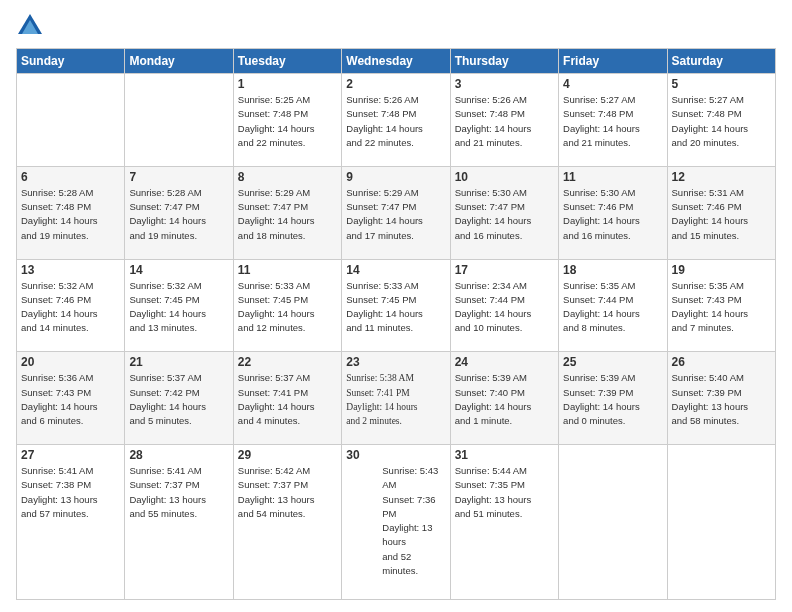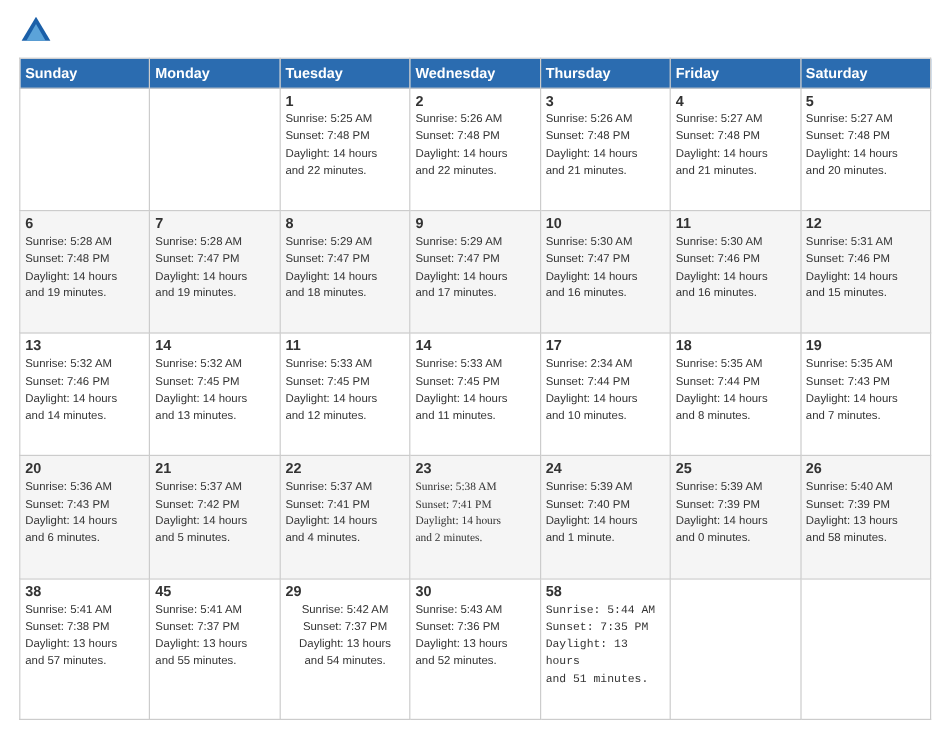"38" span.day-num { text: 38 -> 27 }
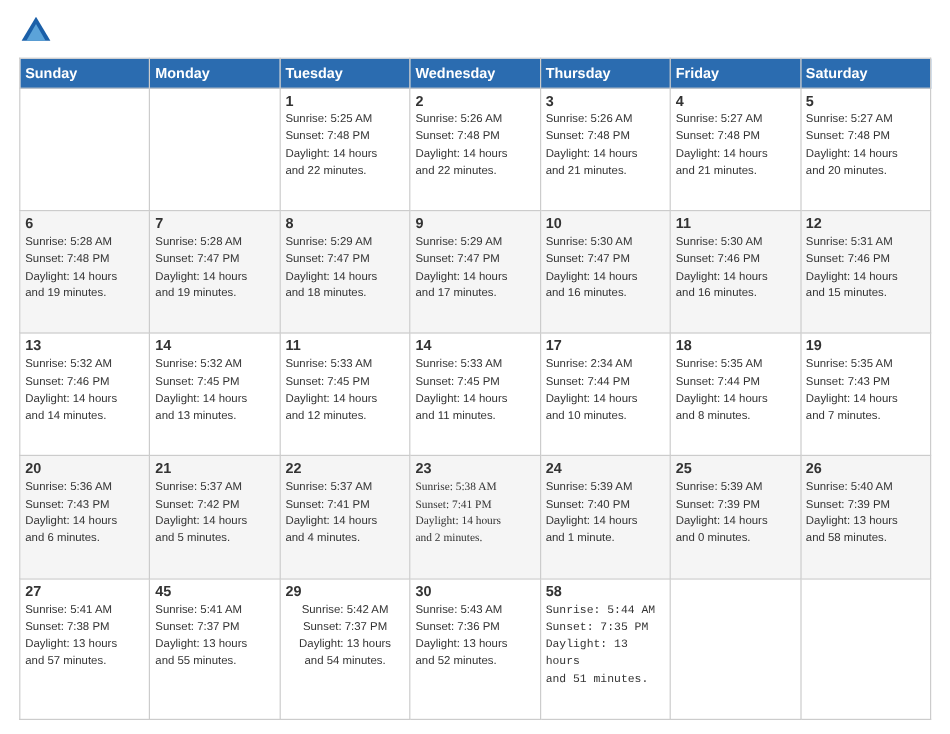"45" span.day-num { text: 45 -> 28 }
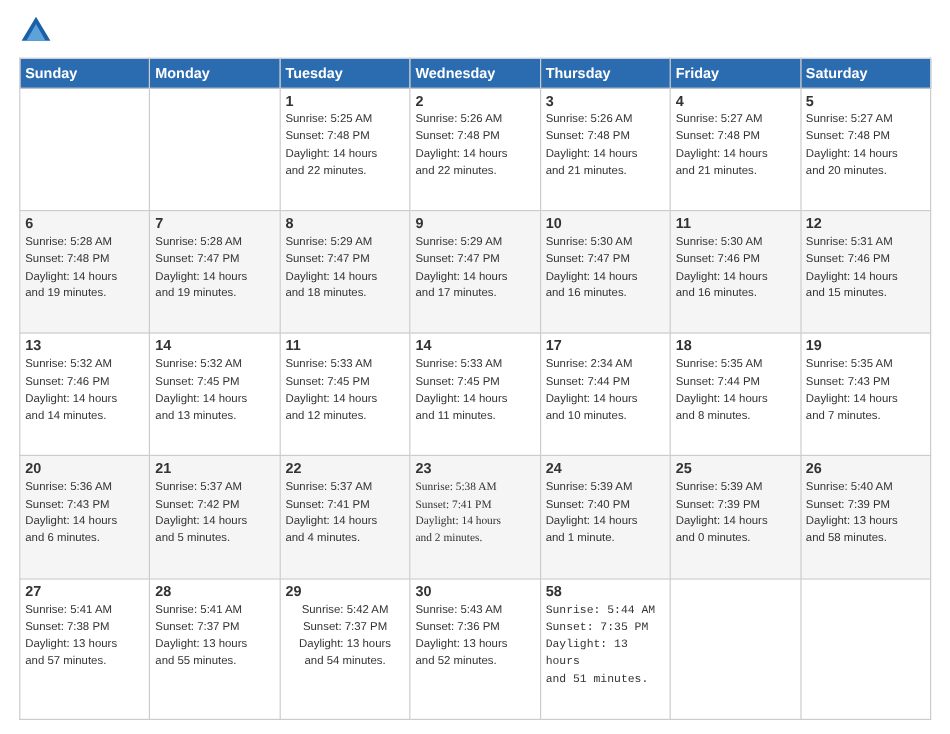"58" span.day-num { text: 58 -> 31 }
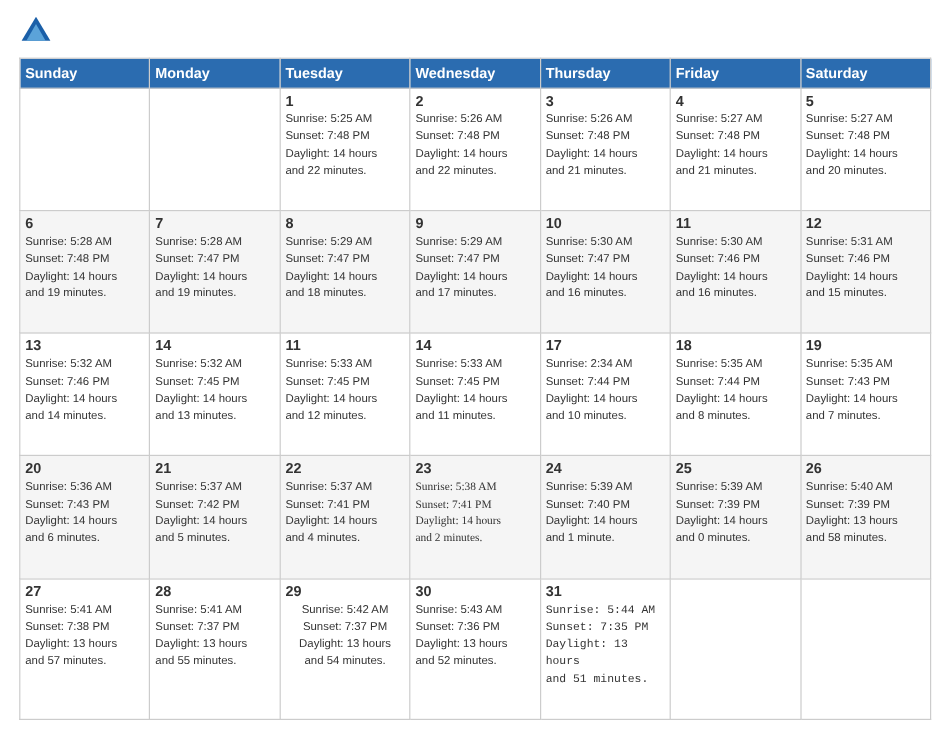"Sunrise: 5:42 AM" div.day-info { text-align: center -> none }
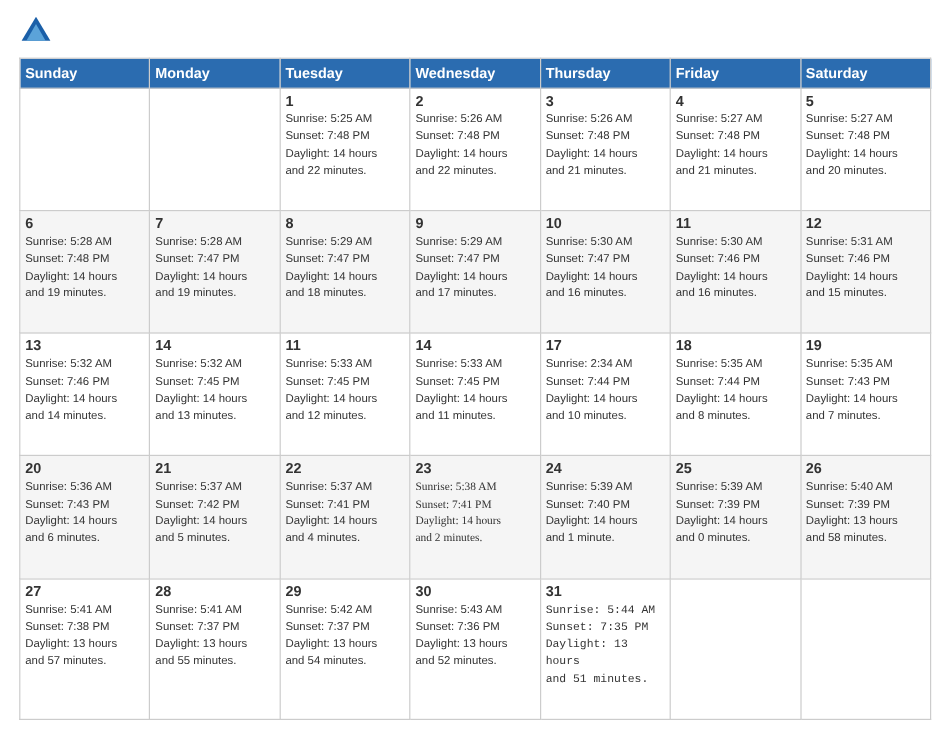"Sunrise: 5:43 AM" div.day-info { margin-left: none -> 36px }
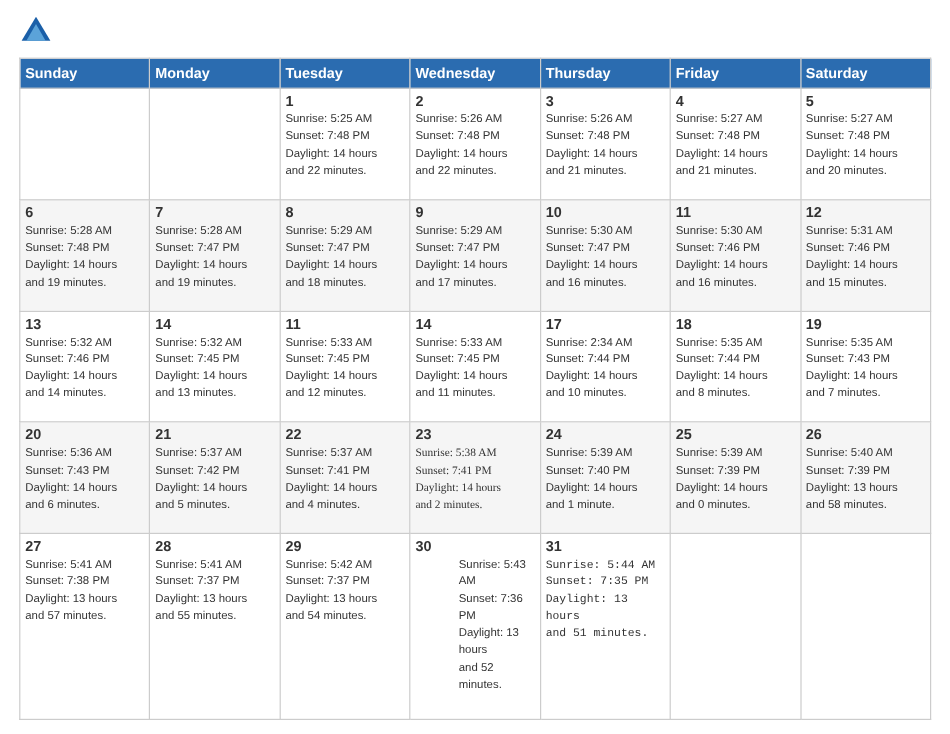"Sunrise: 5:44 AM" div.day-info { font-family: Liberation Mono, monospace -> none }
